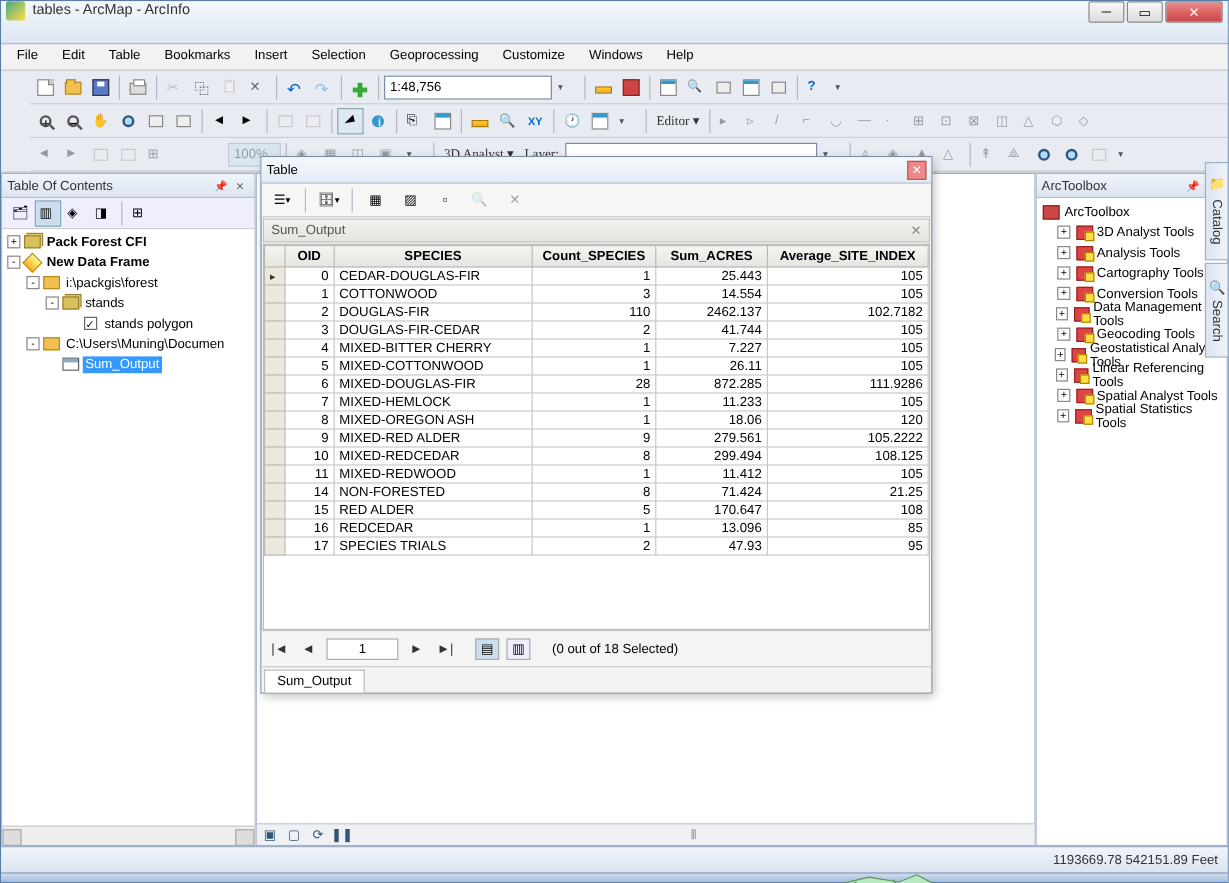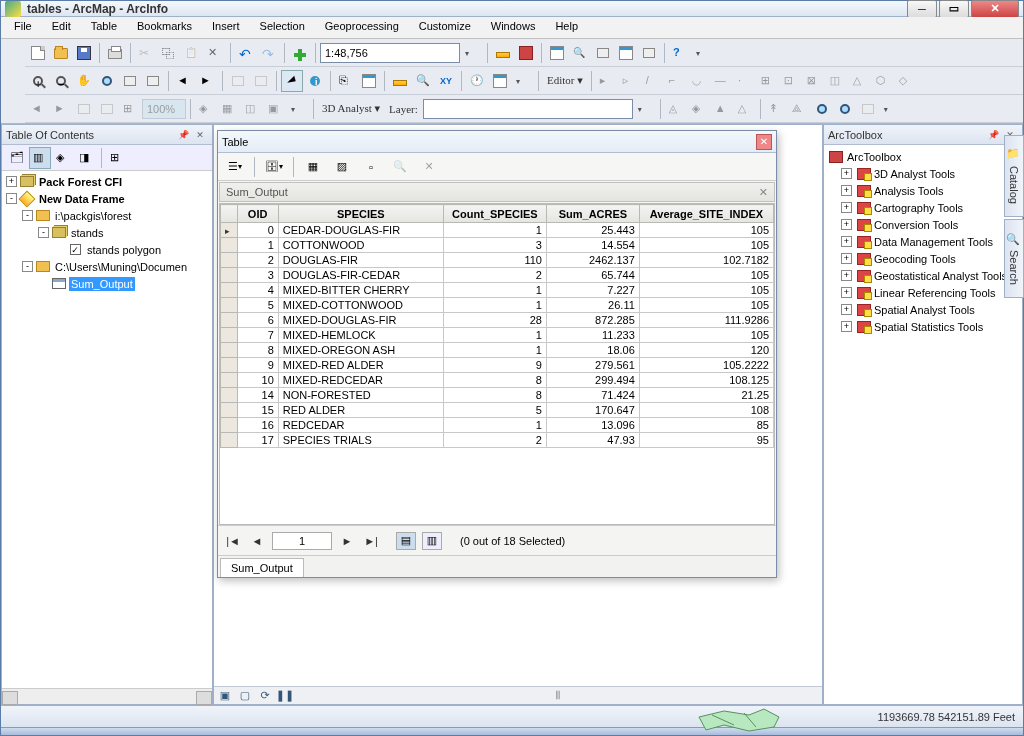"tables - ArcMap - ArcInfo" .titlebar { align-items: center -> none; font-weight: bold -> none; height: 16px -> 36px }
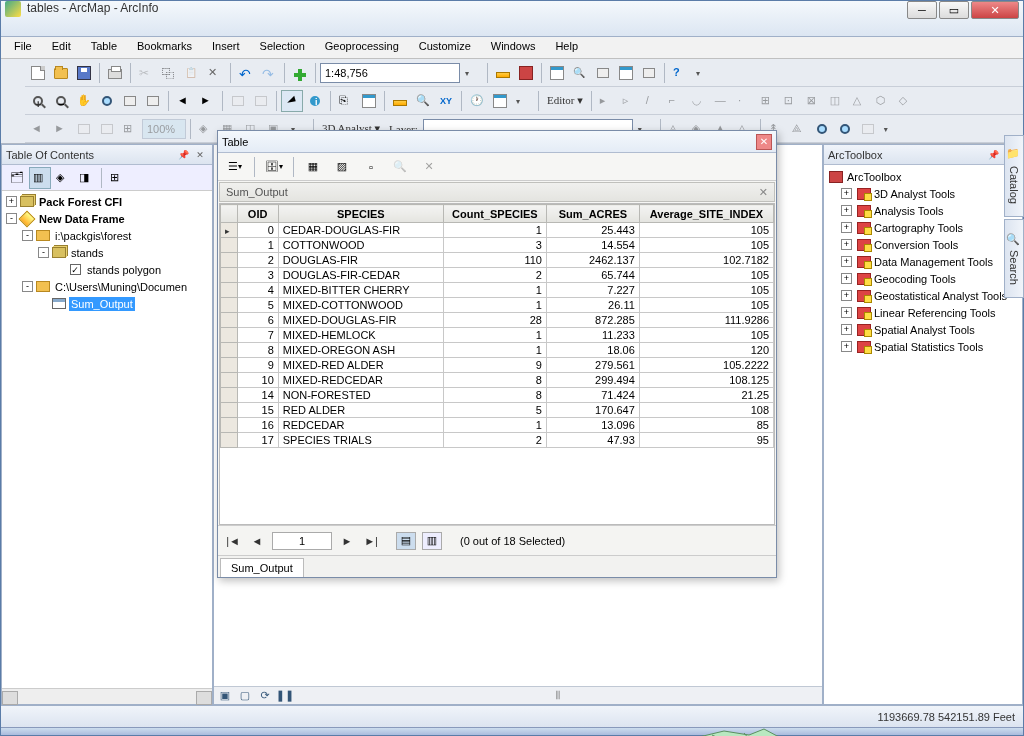"100%" input.tb-input { margin-left: none -> 48px }
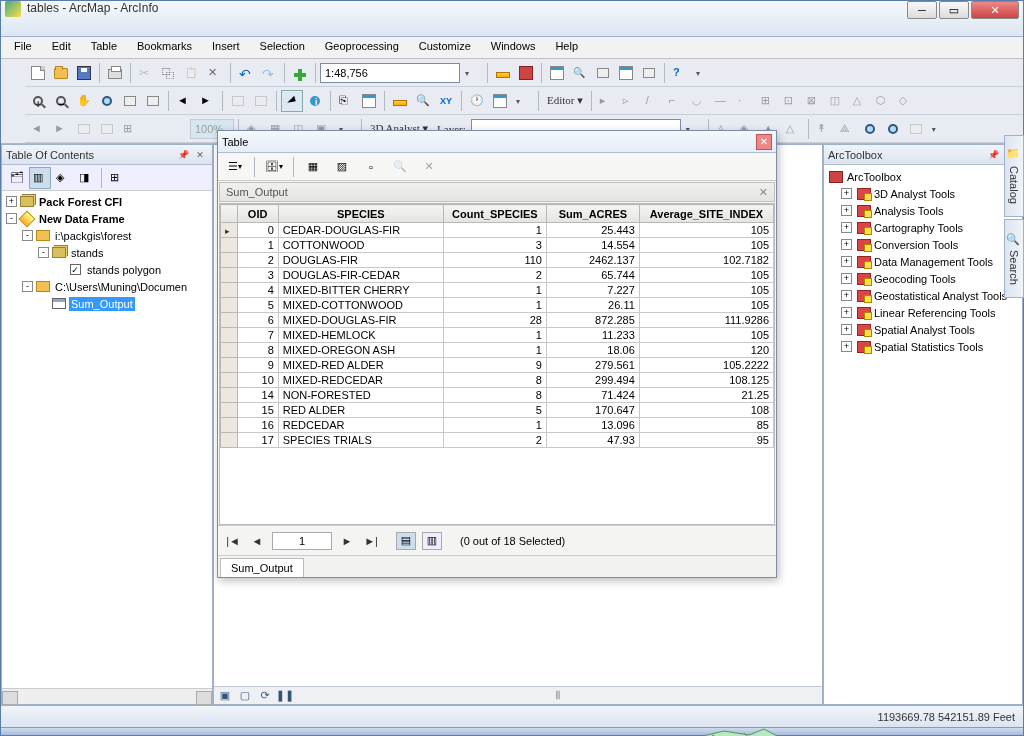"ArcToolbox" .atb { width: 200px -> 160px }
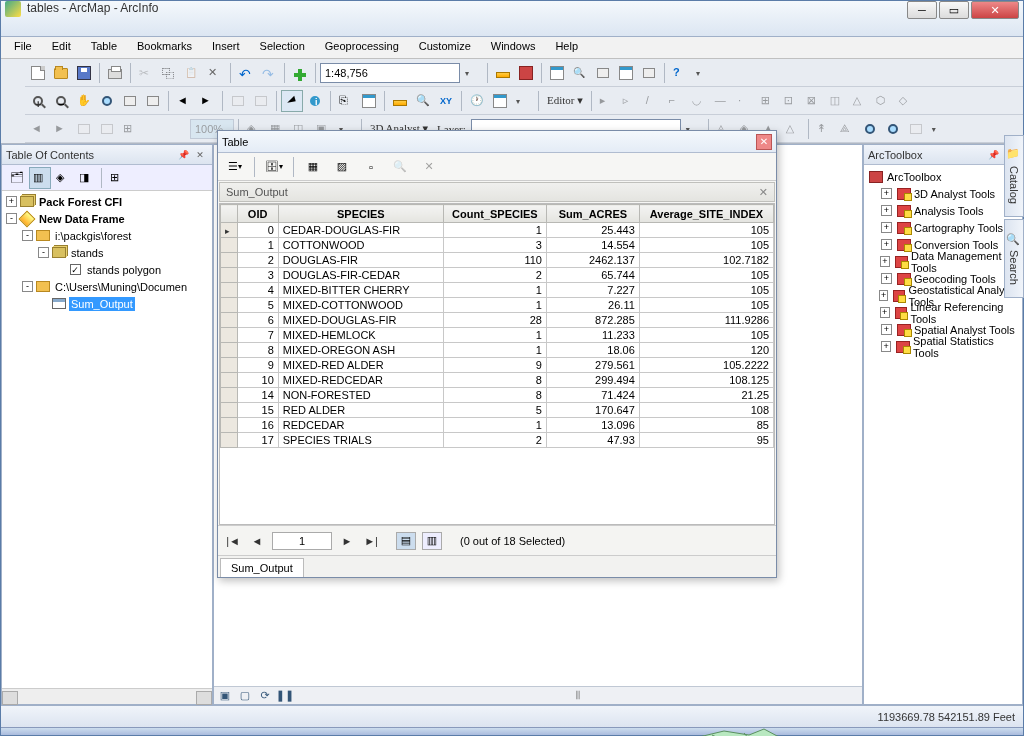"65.744" td.num { text: 65.744 -> 41.744 }
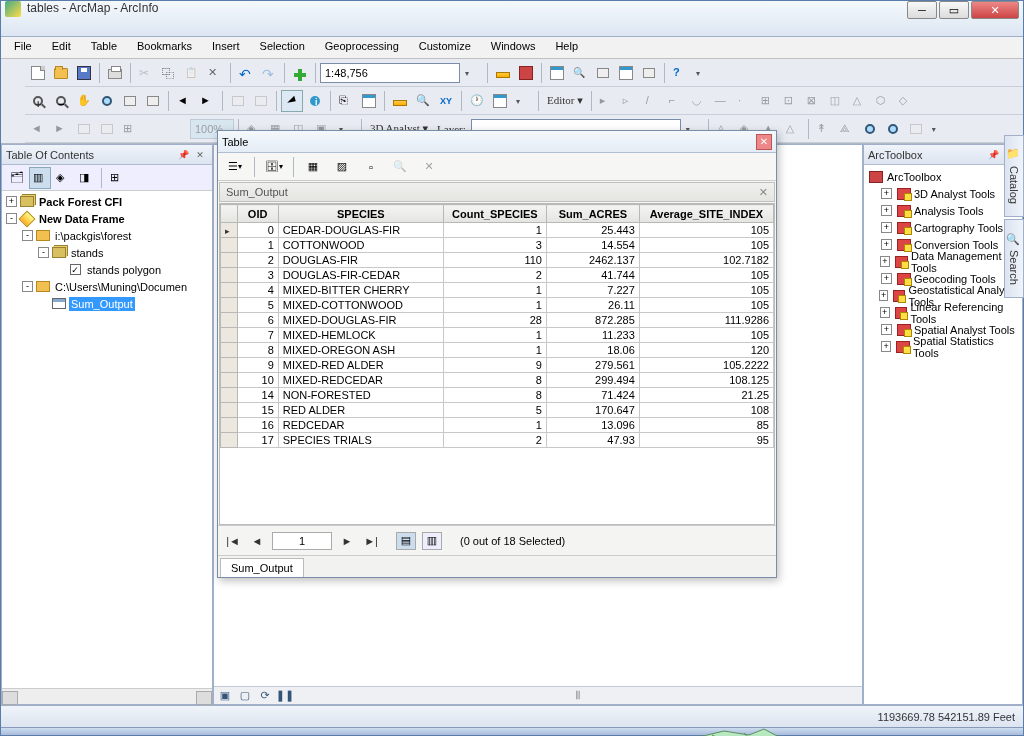"11" tr { html: none -> <tr> <td></td> <td>11</td> <td>MIXED-REDWOOD</td> <td>1</td> <td>11.412</td> <td>105</td> </tr> }
